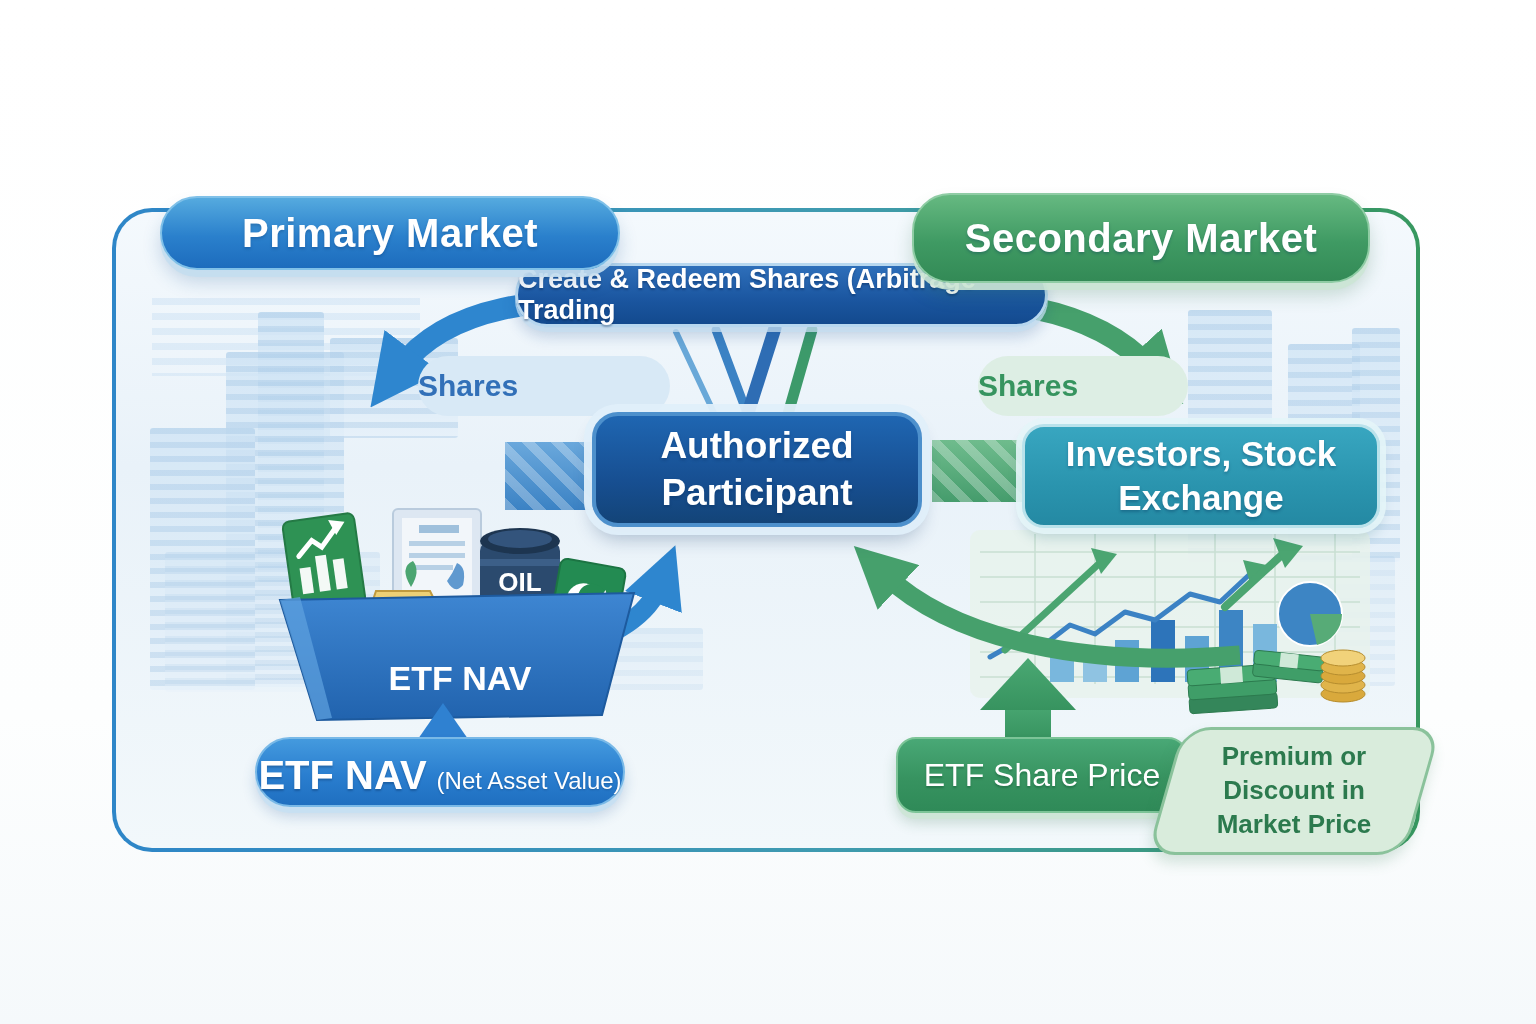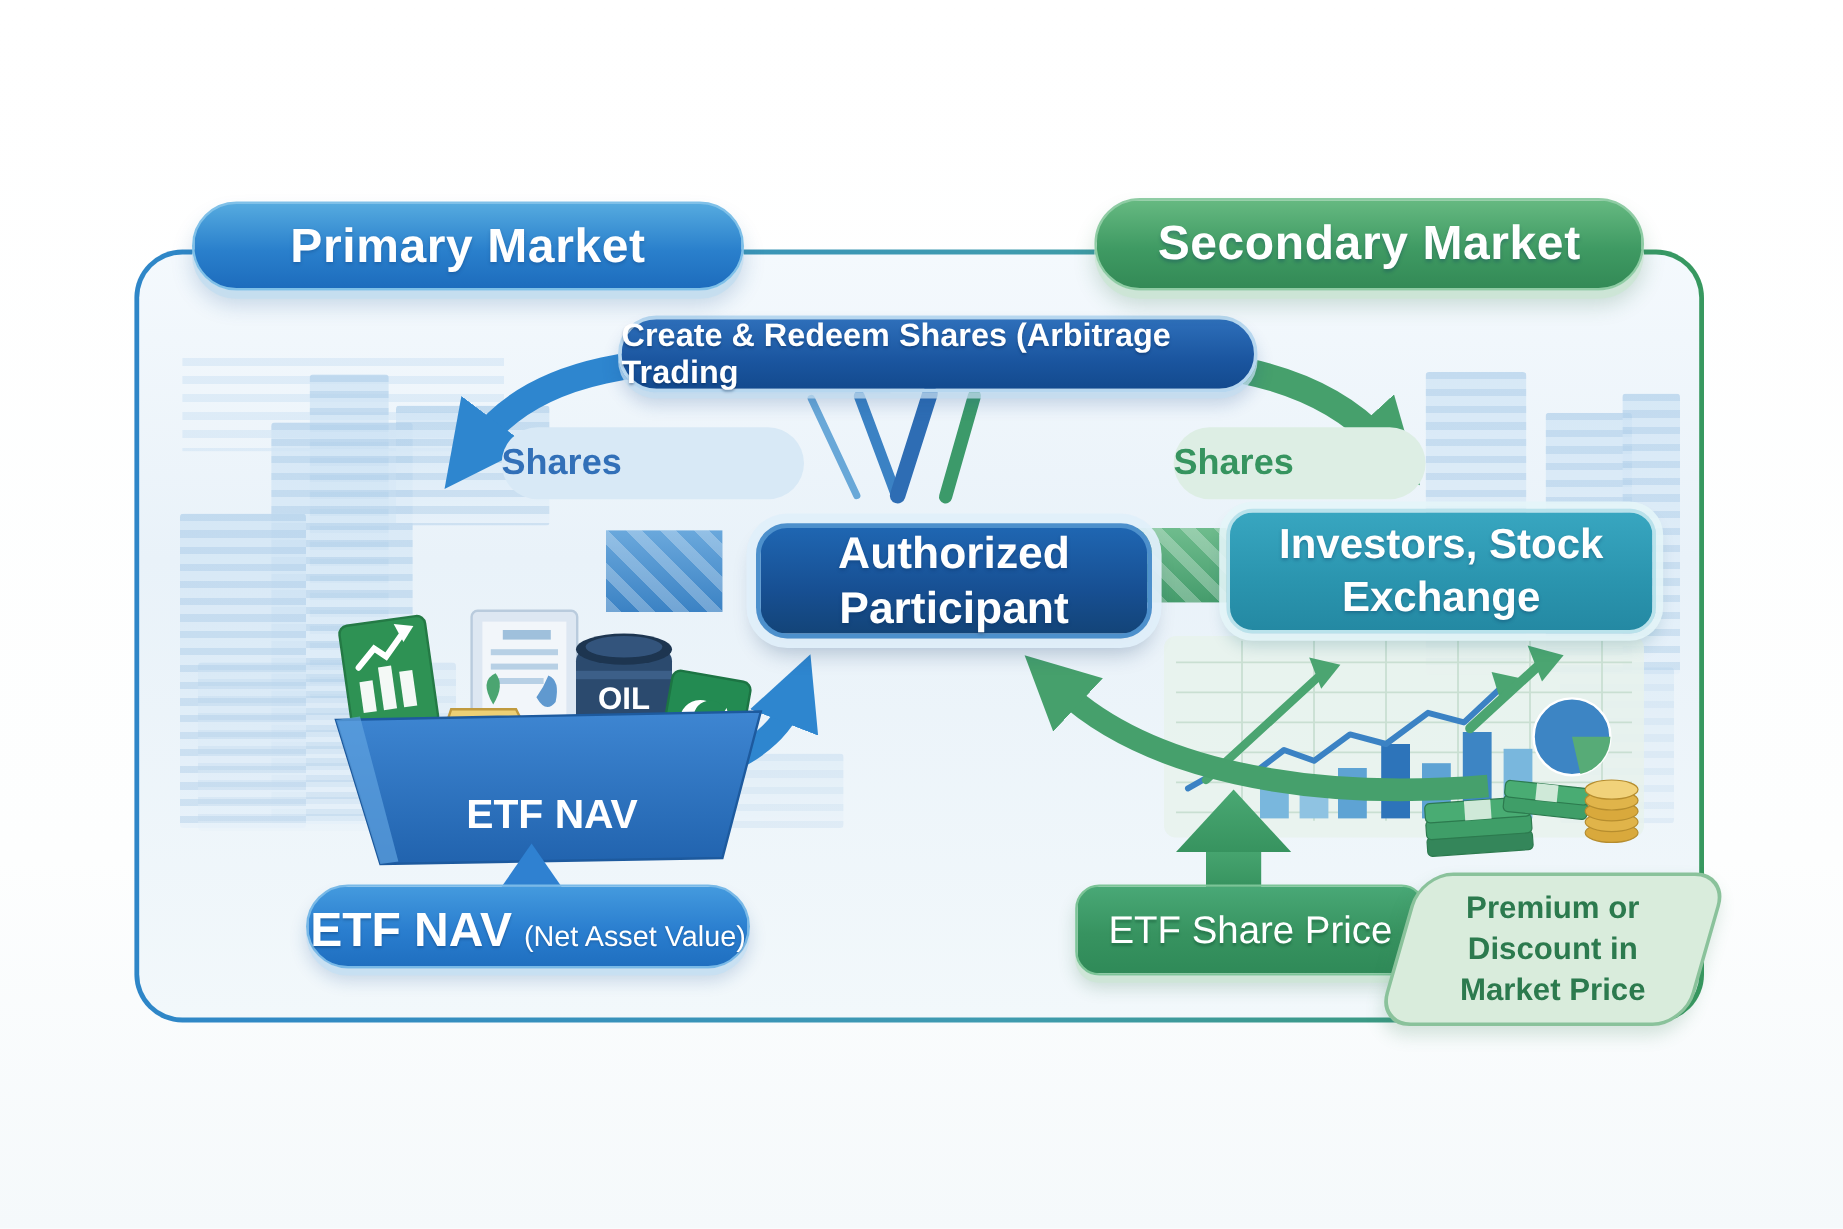"Primary Market" .hdr { margin-top: none -> 28px }
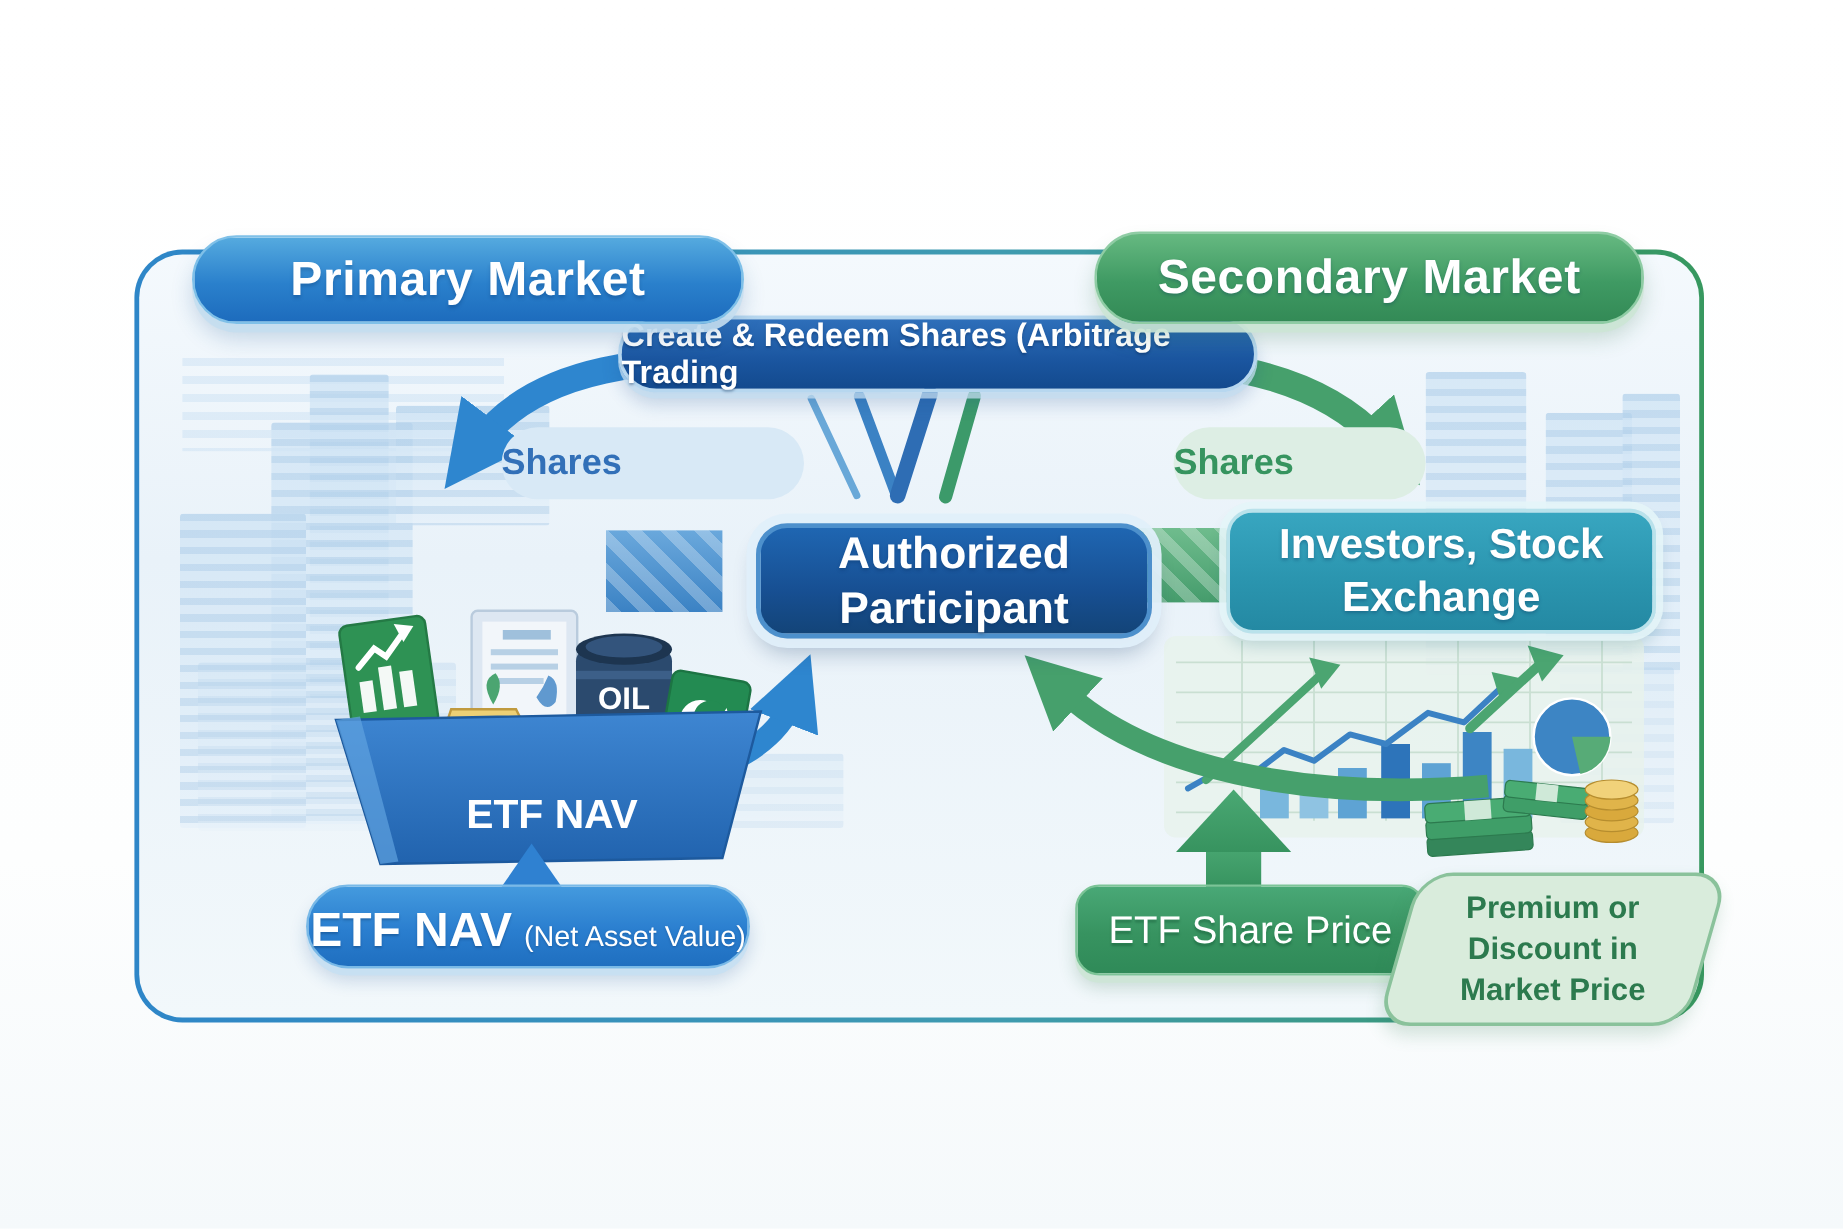"Secondary Market" .hdr-secondary { height: 77px -> 90px }
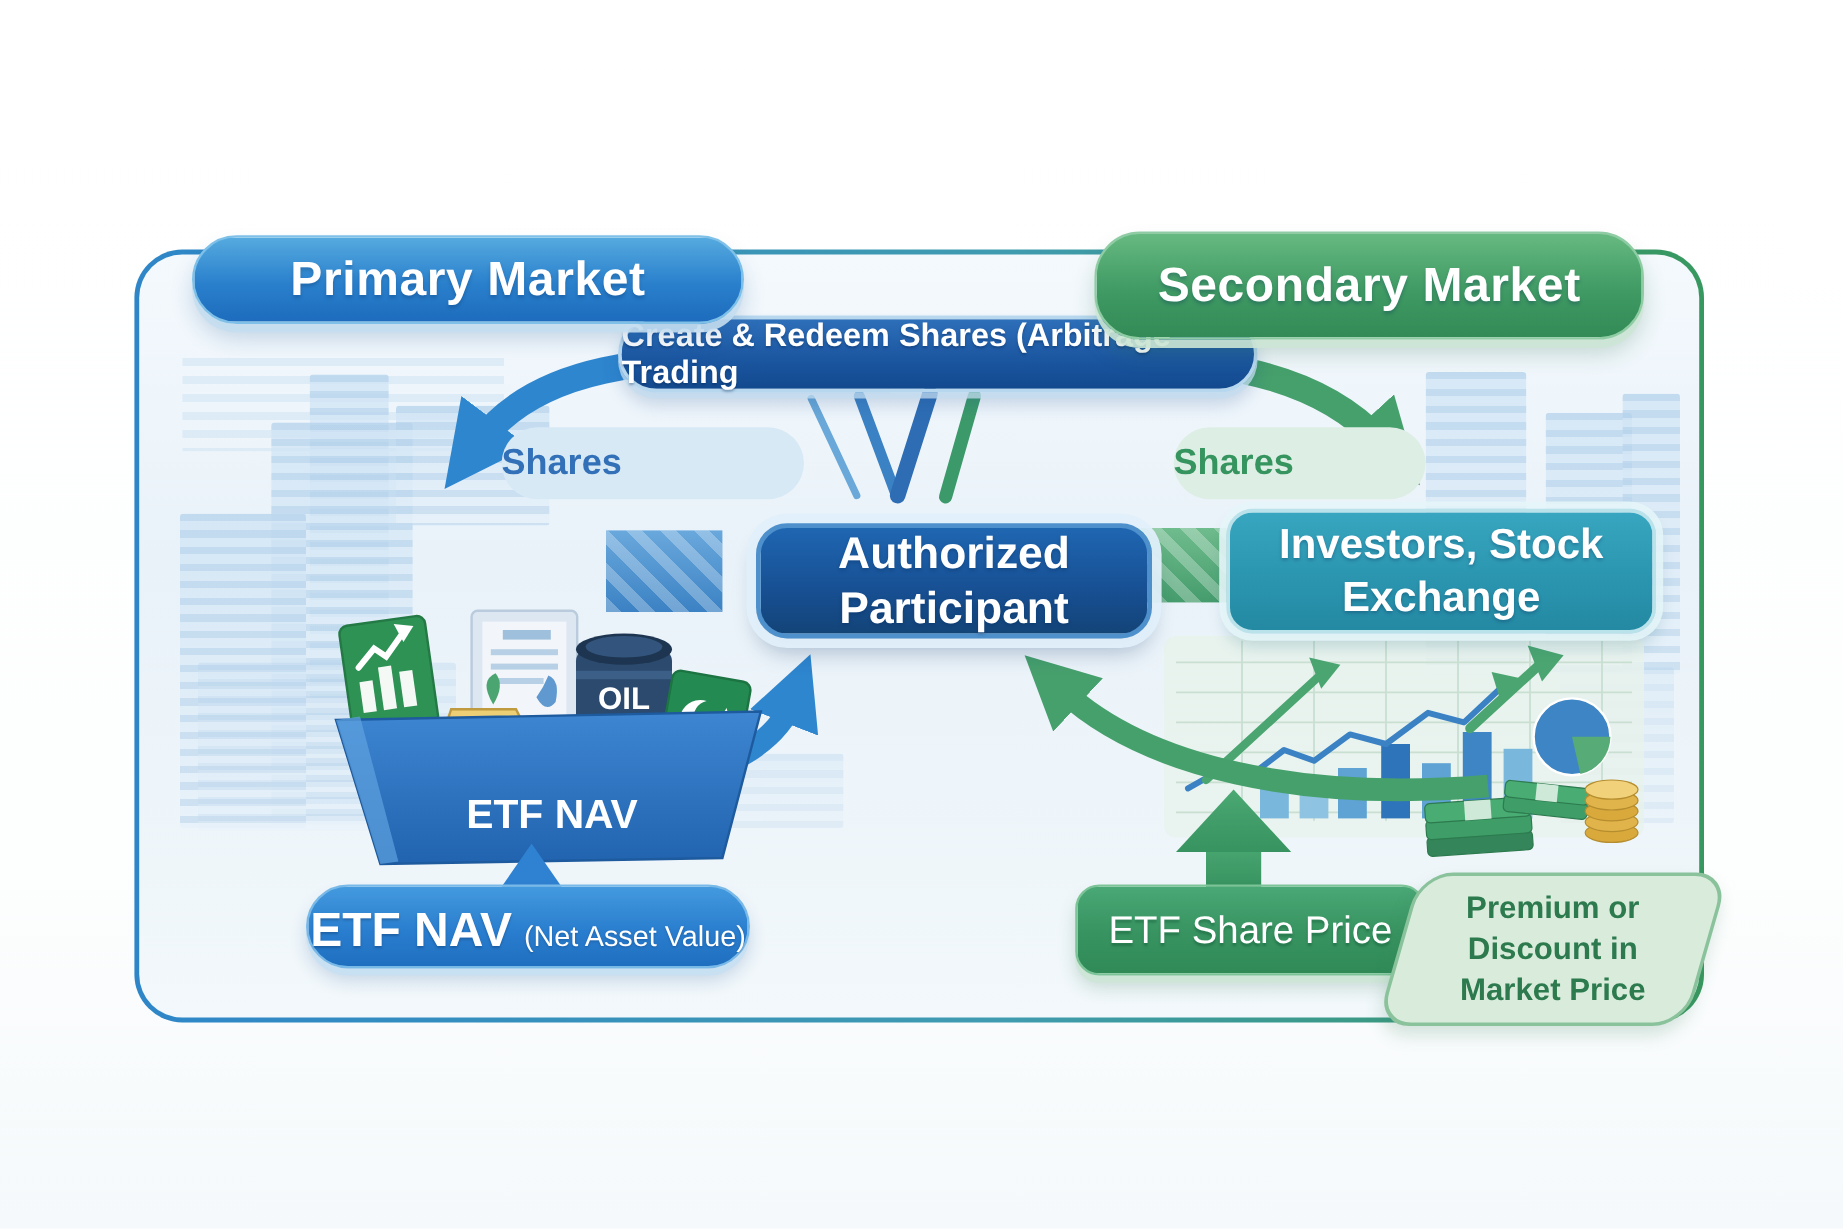"Authorized Participant" .node-ap { height: 96px -> 115px; left: 630px -> 592px; margin-top: 24px -> none }
